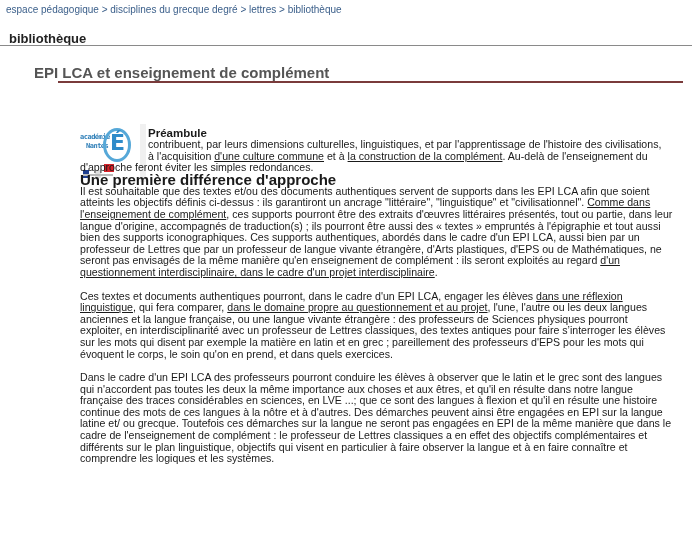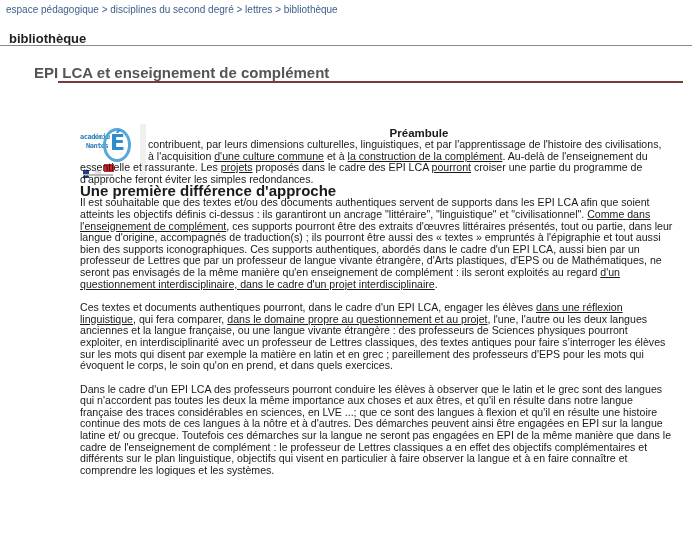"disciplines du second degré" a { text: second -> grecque }
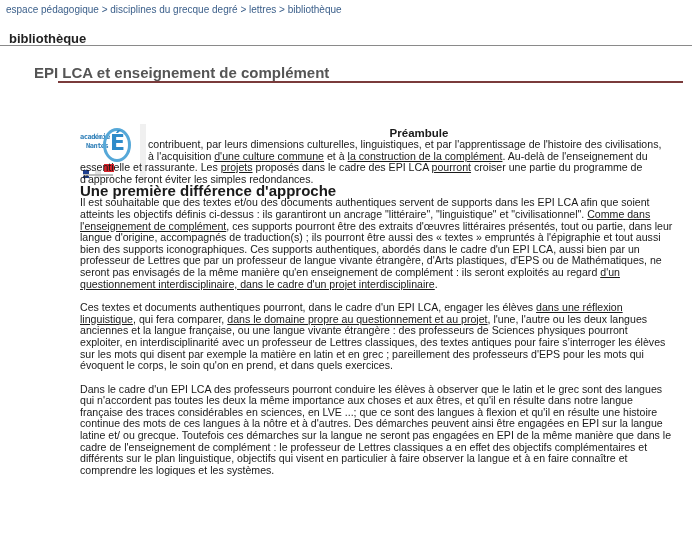"Préambule" .preambule-title { text-align: center -> none }
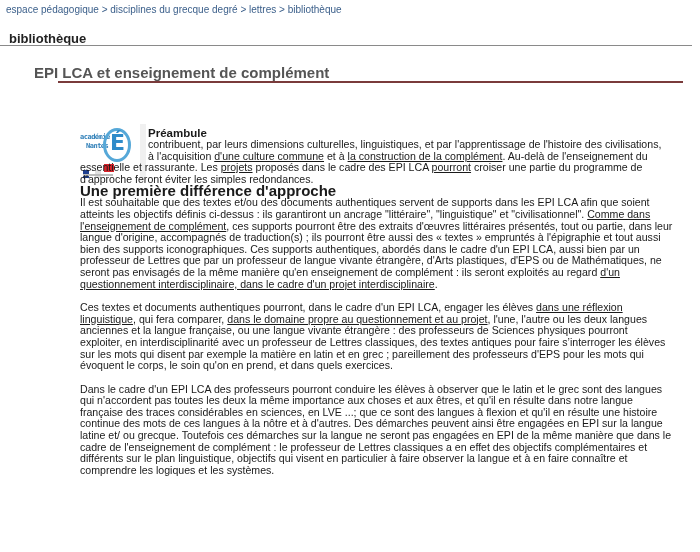"essentielle et rassurante. Les projets" p { html: <p><span>essentielle et rassurante. Les </span><u>projets</u><span> proposés dans le cadre des EPI LCA </span><u>pourront</u><span> croiser une partie du programme de</span></p> -> none }
